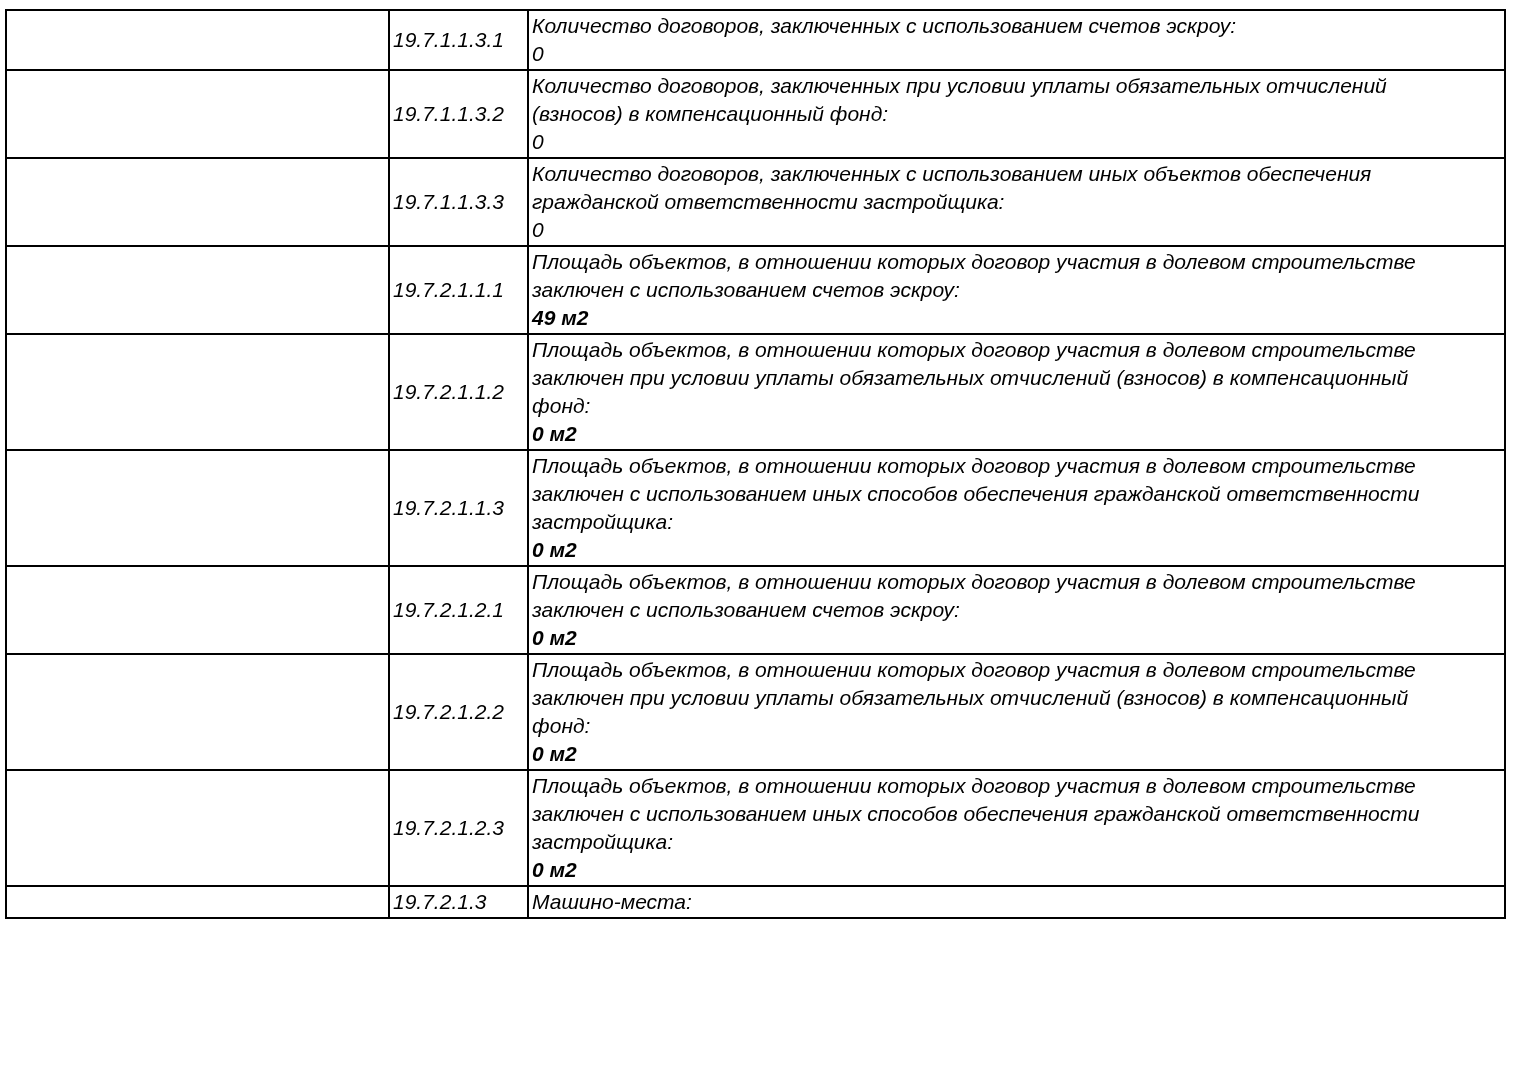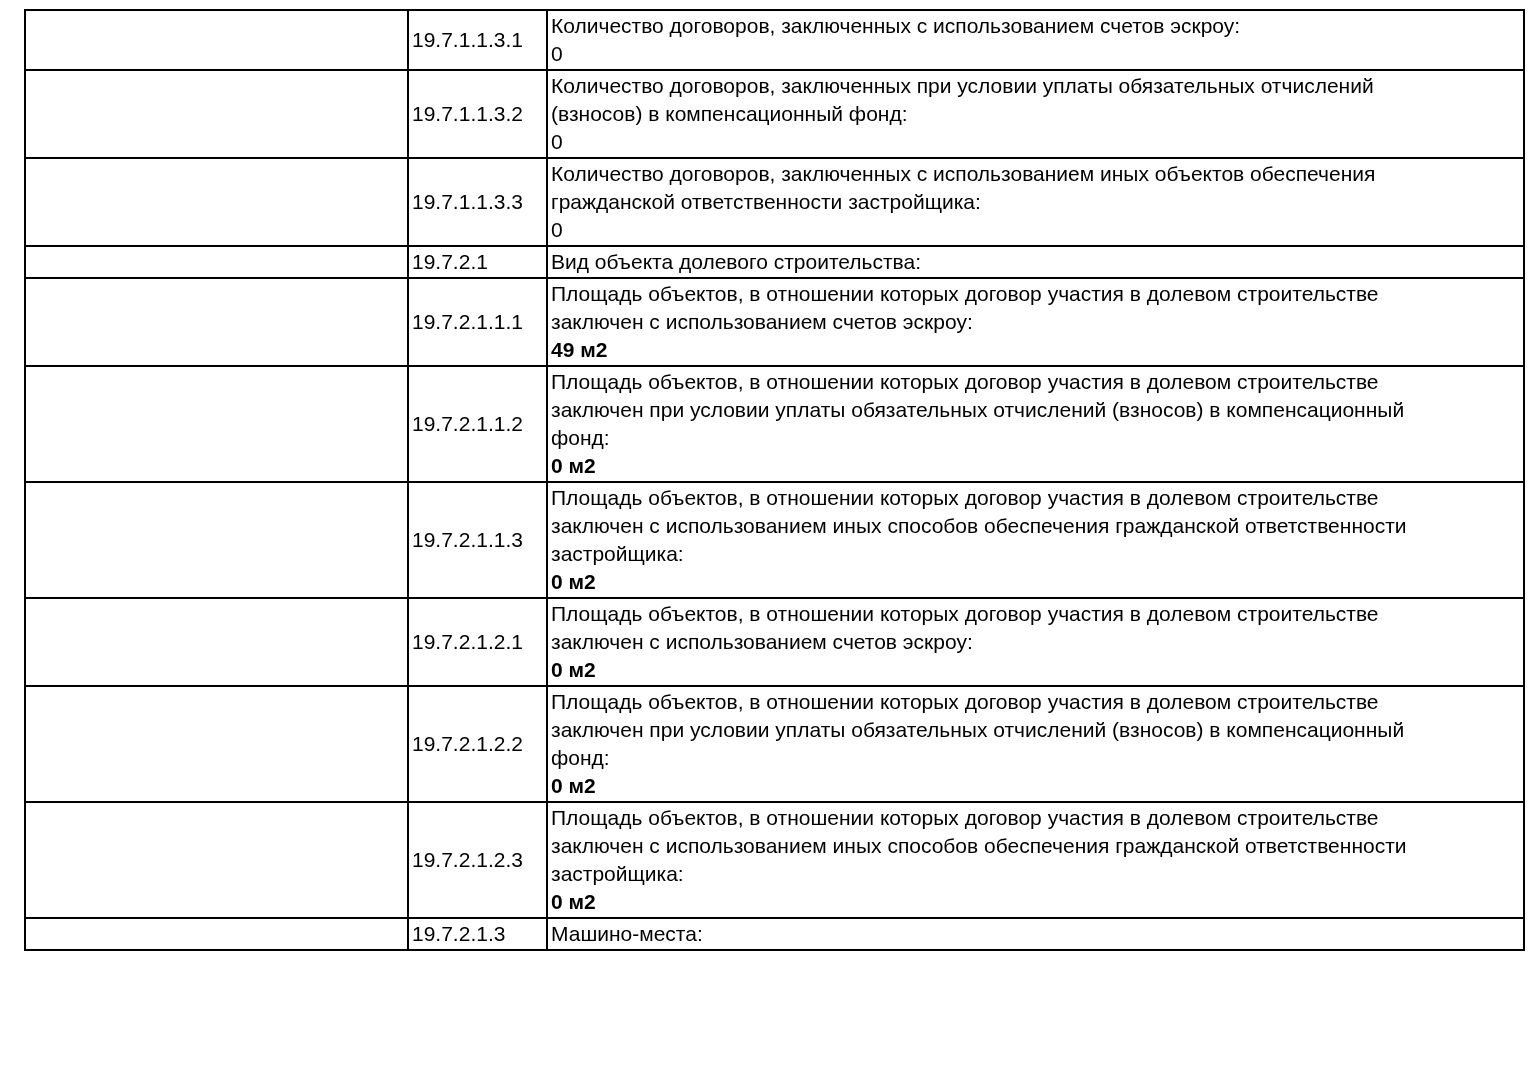"19.7.1.1.3.1" .sheet { font-style: none -> italic; left: 24px -> 5px }
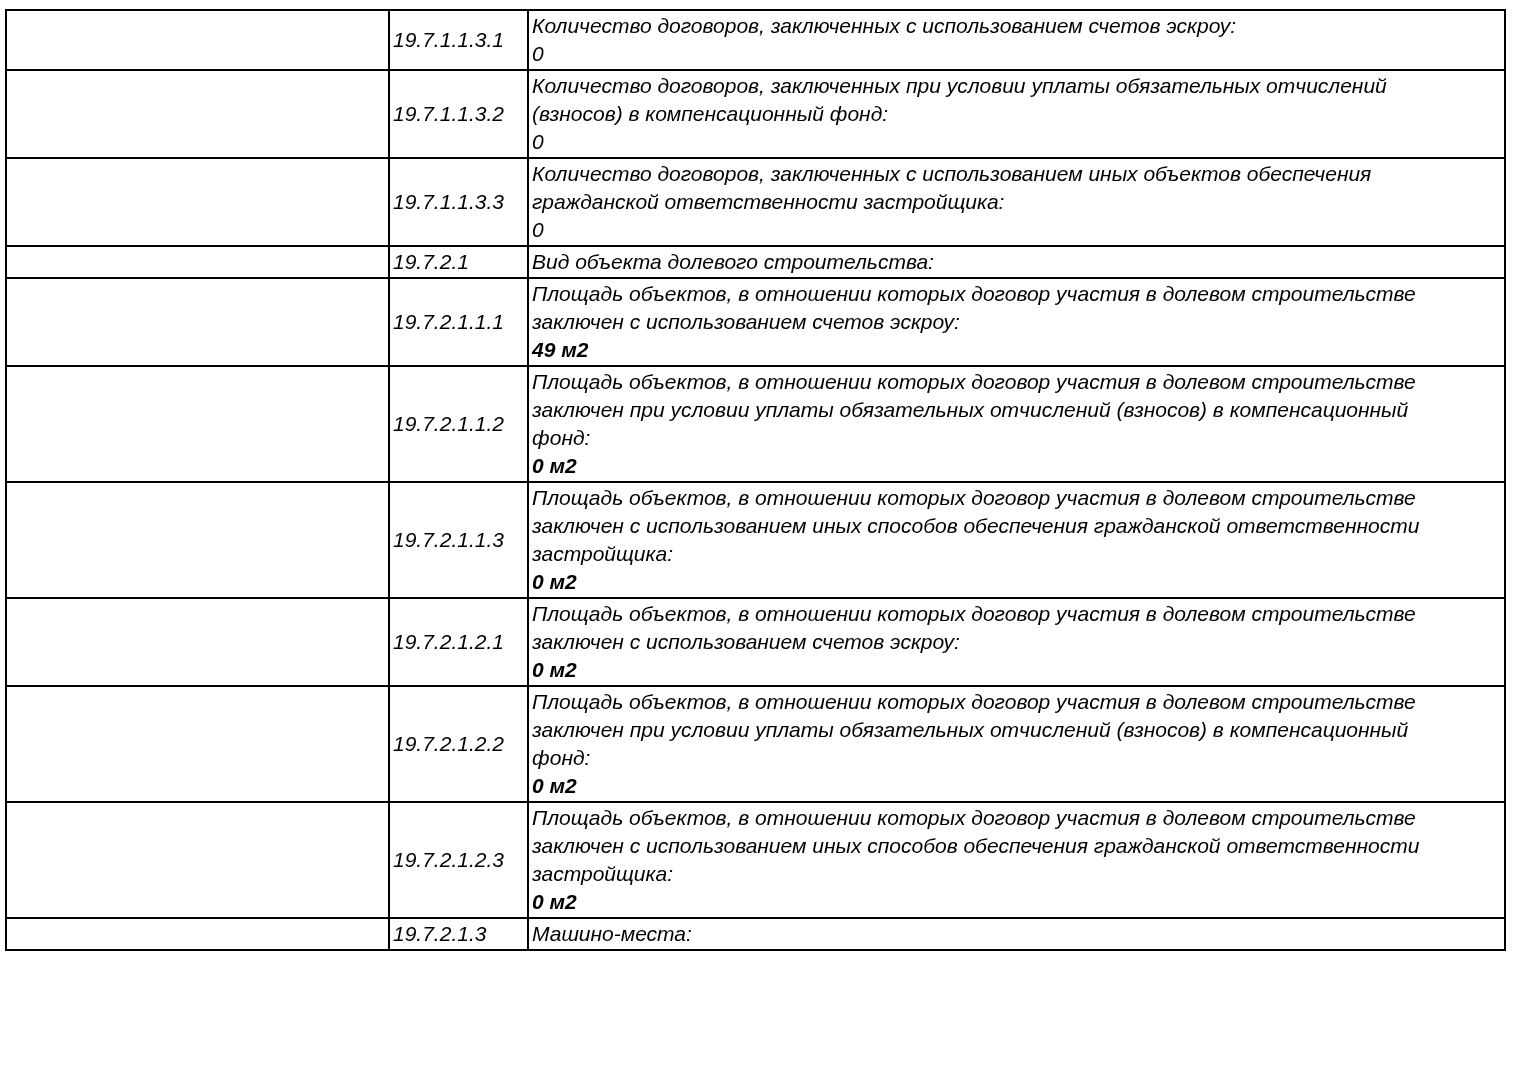"19.7.2.1" tr { html: <tr> <td></td> <td>19.7.2.1</td> <td> <span>Вид объекта долевого строительства:</span> </td> </tr> -> none }
